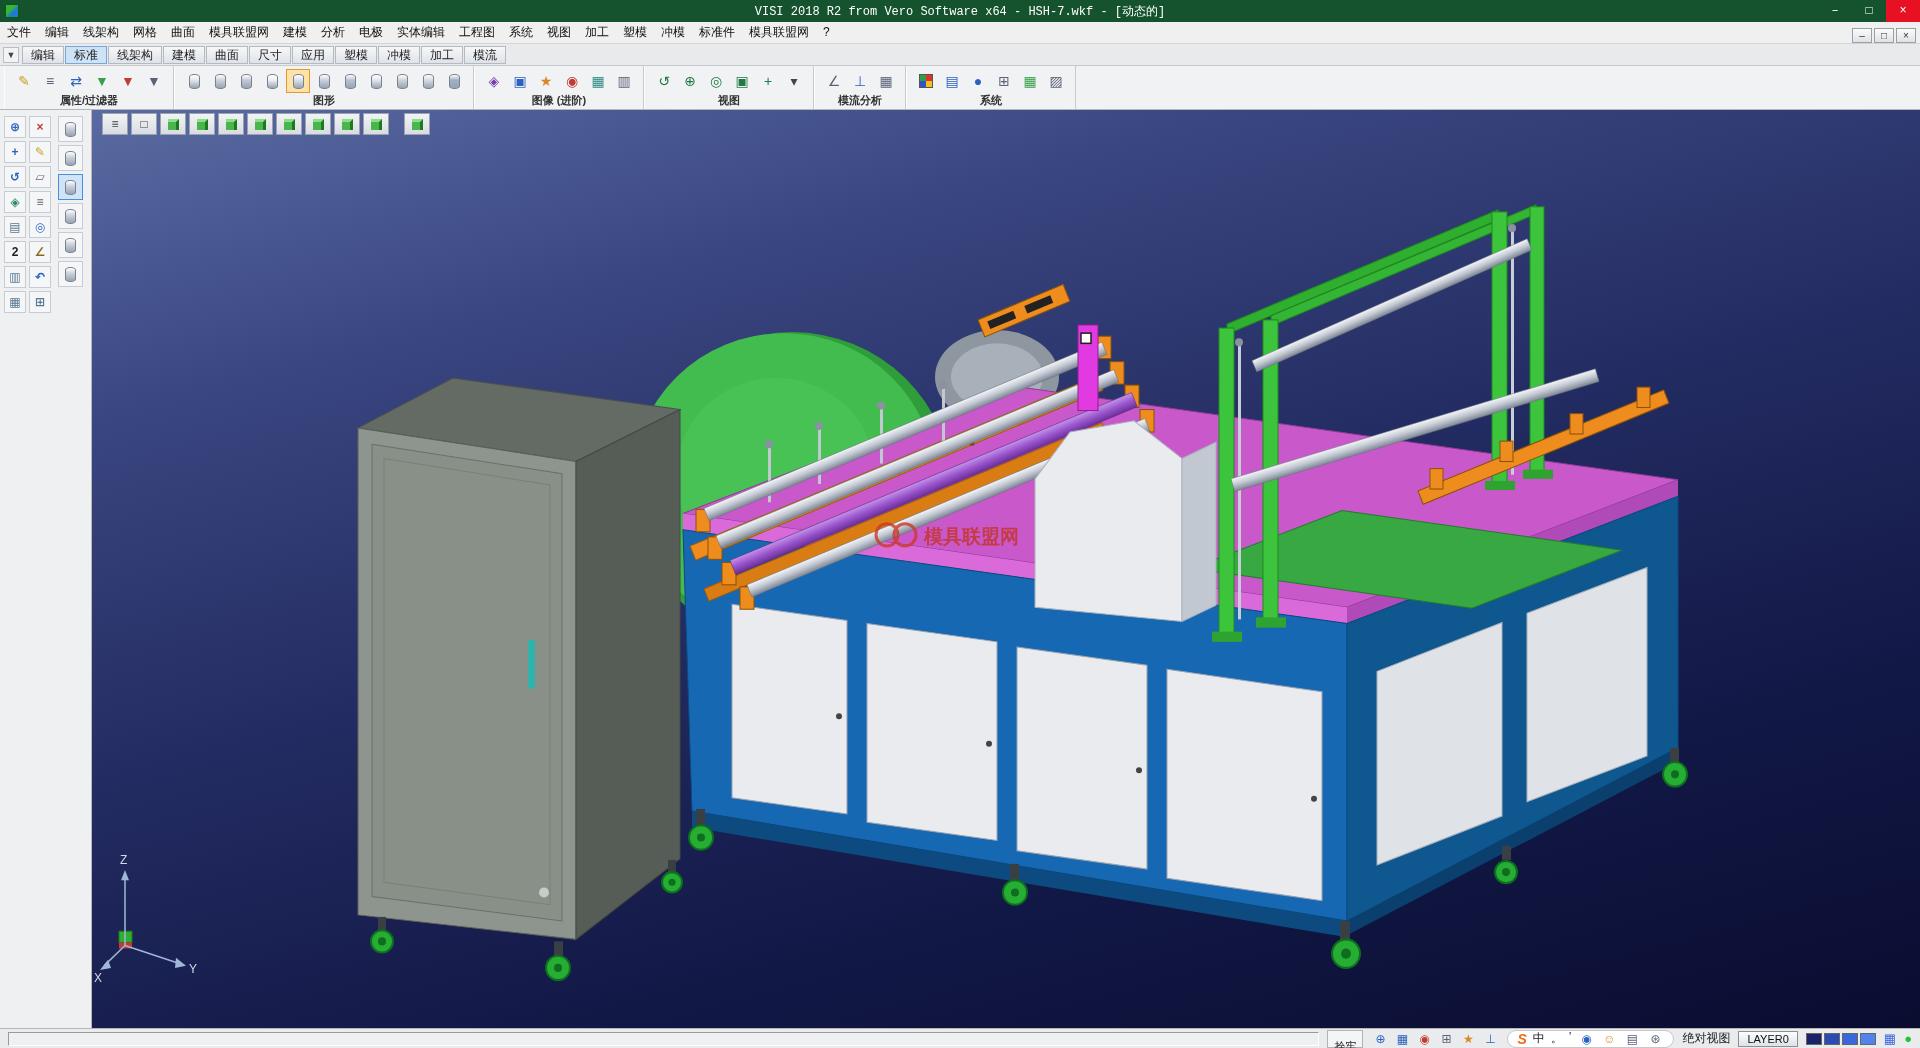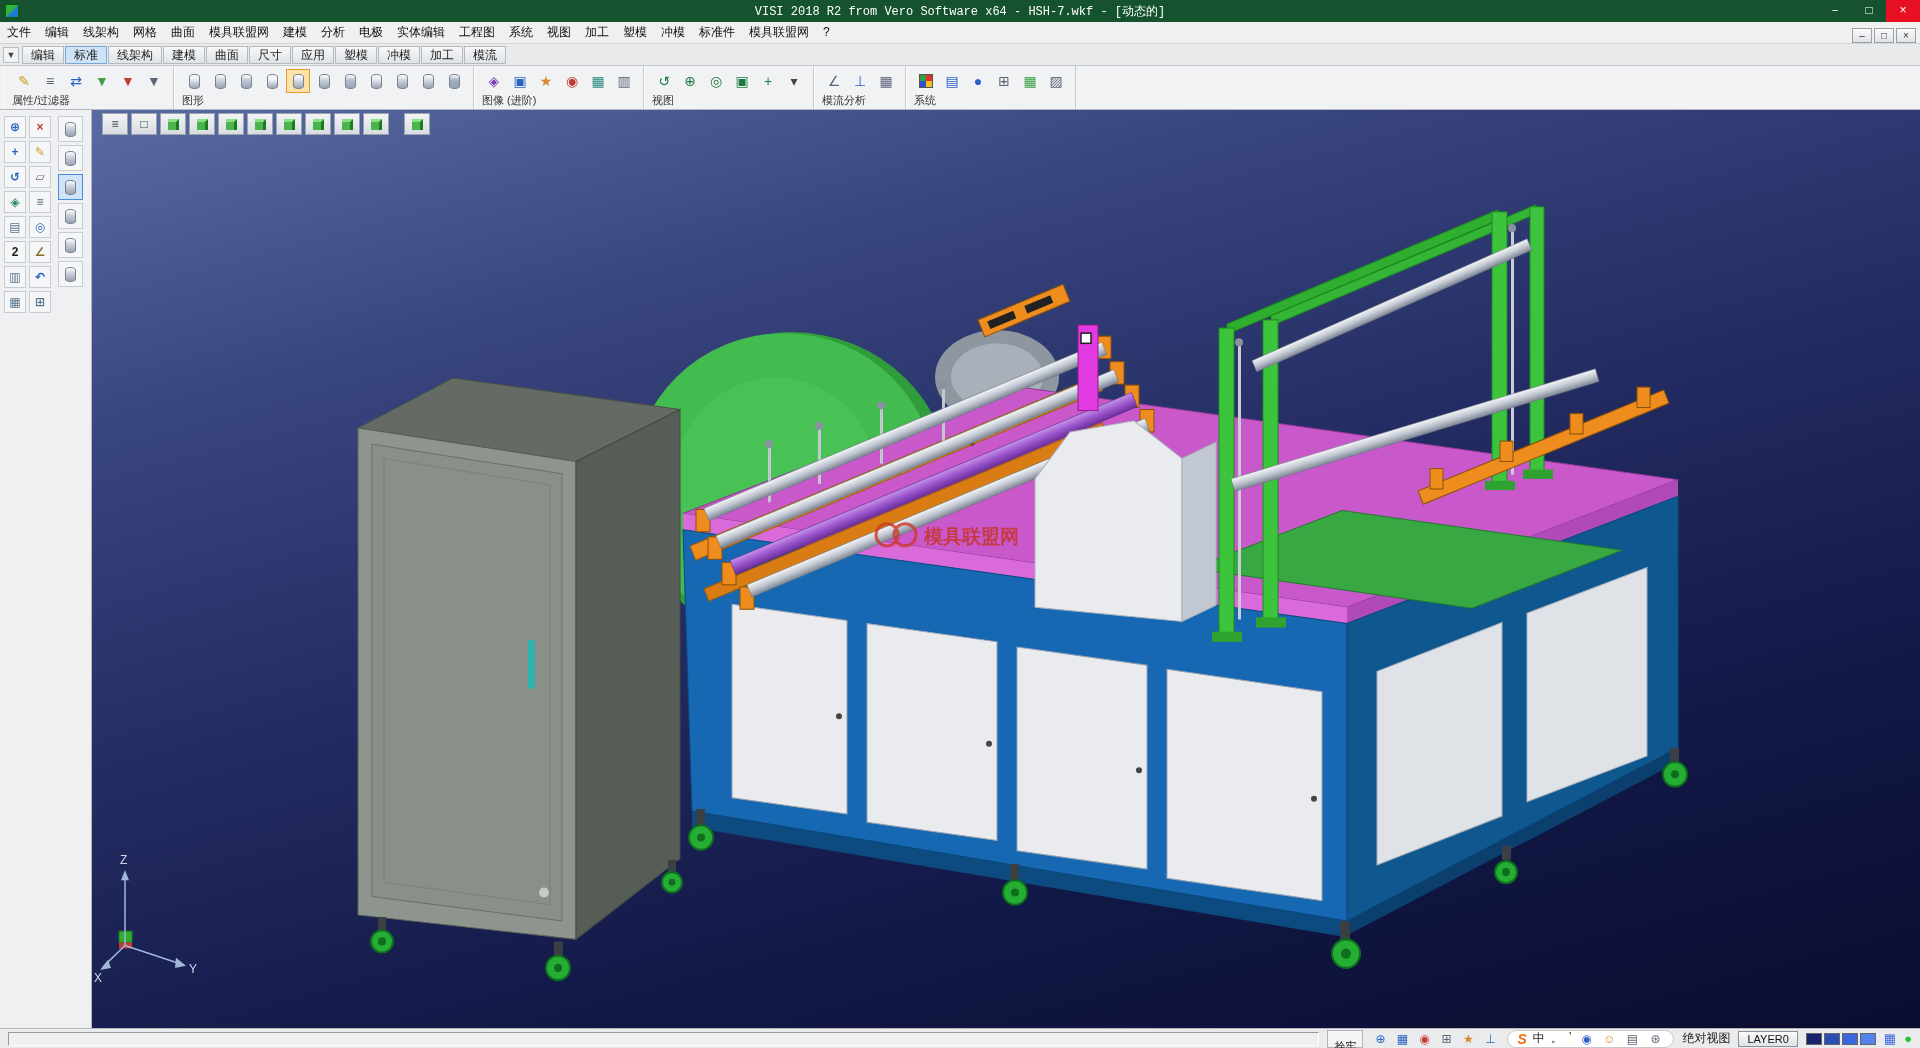"属性/过滤器" .tb-label { font-weight: none -> bold; text-align: none -> center }
